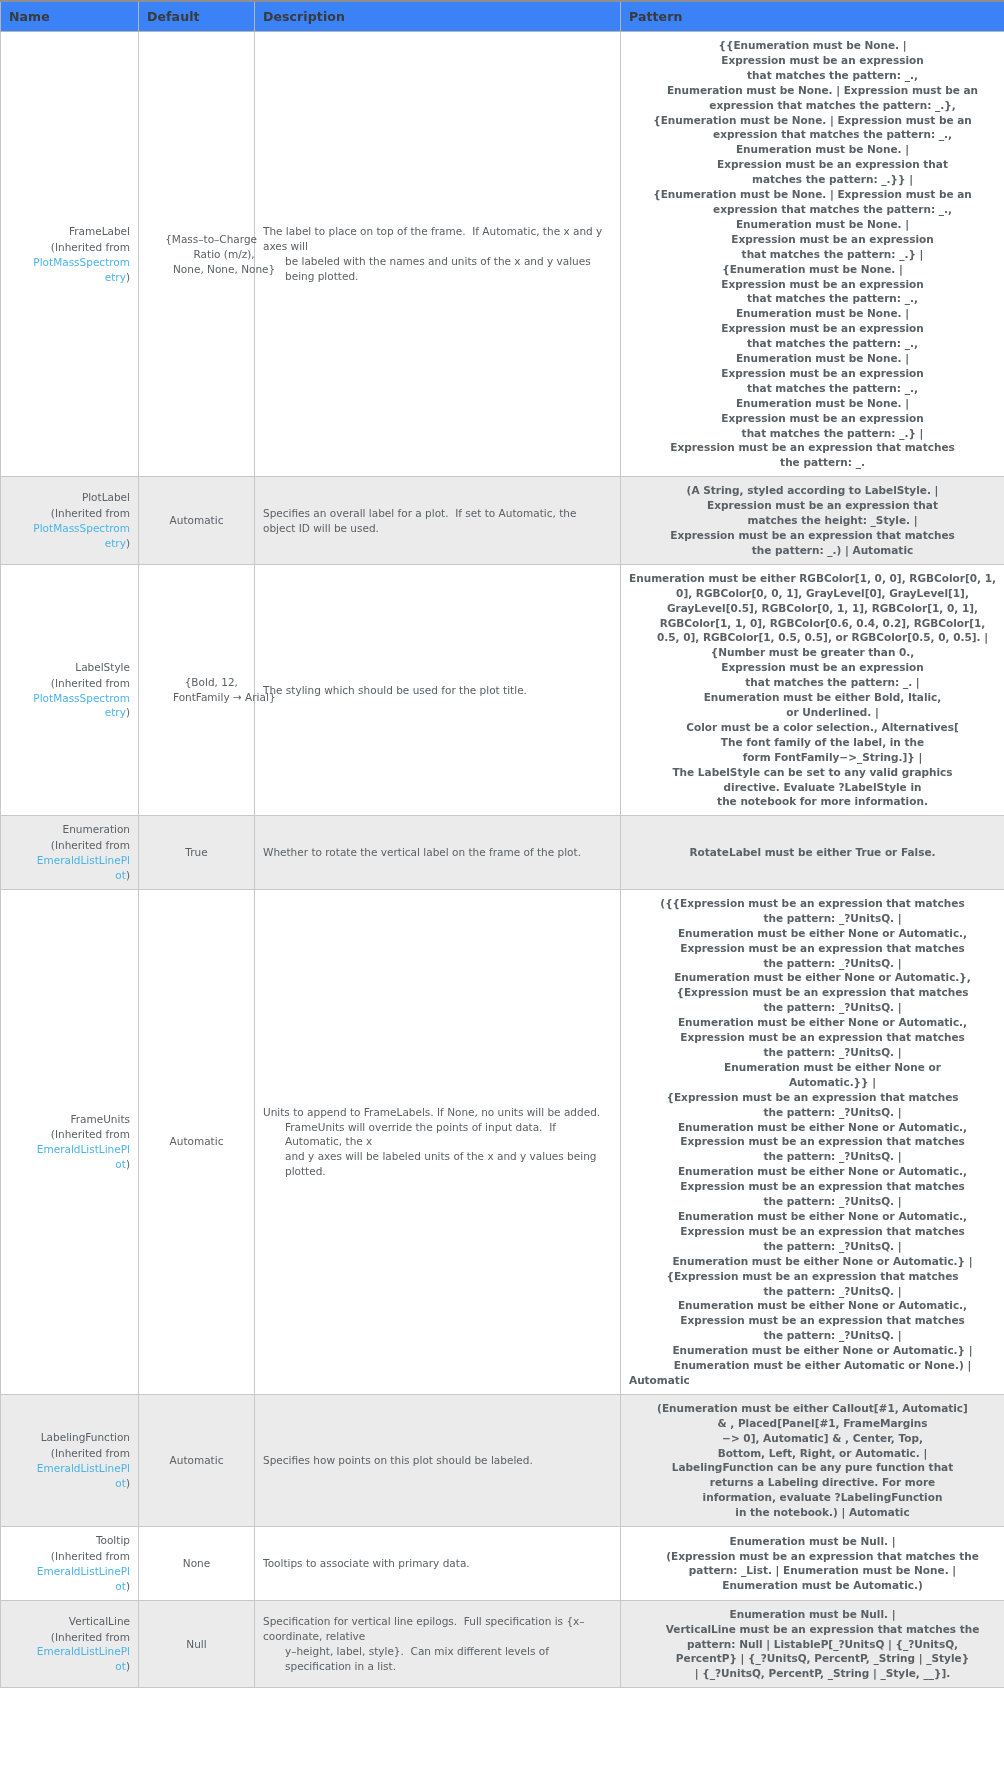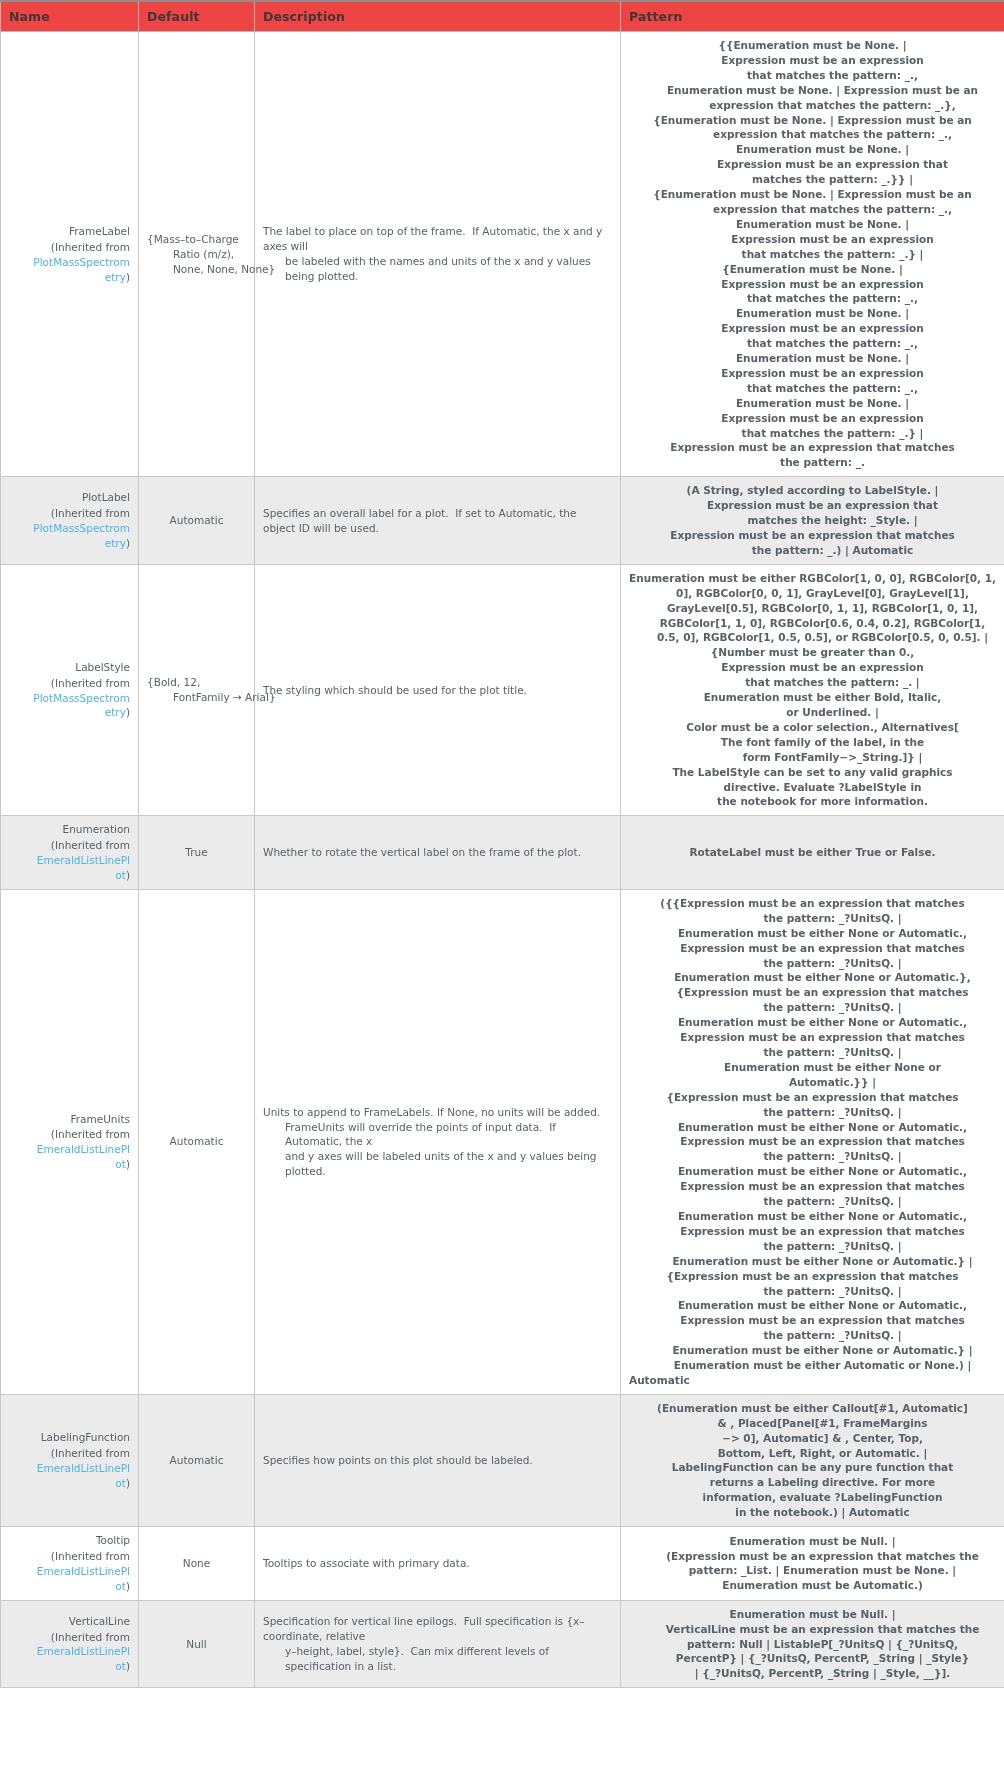"Name" thead th { background: #ef4444 -> #3b82f6 }
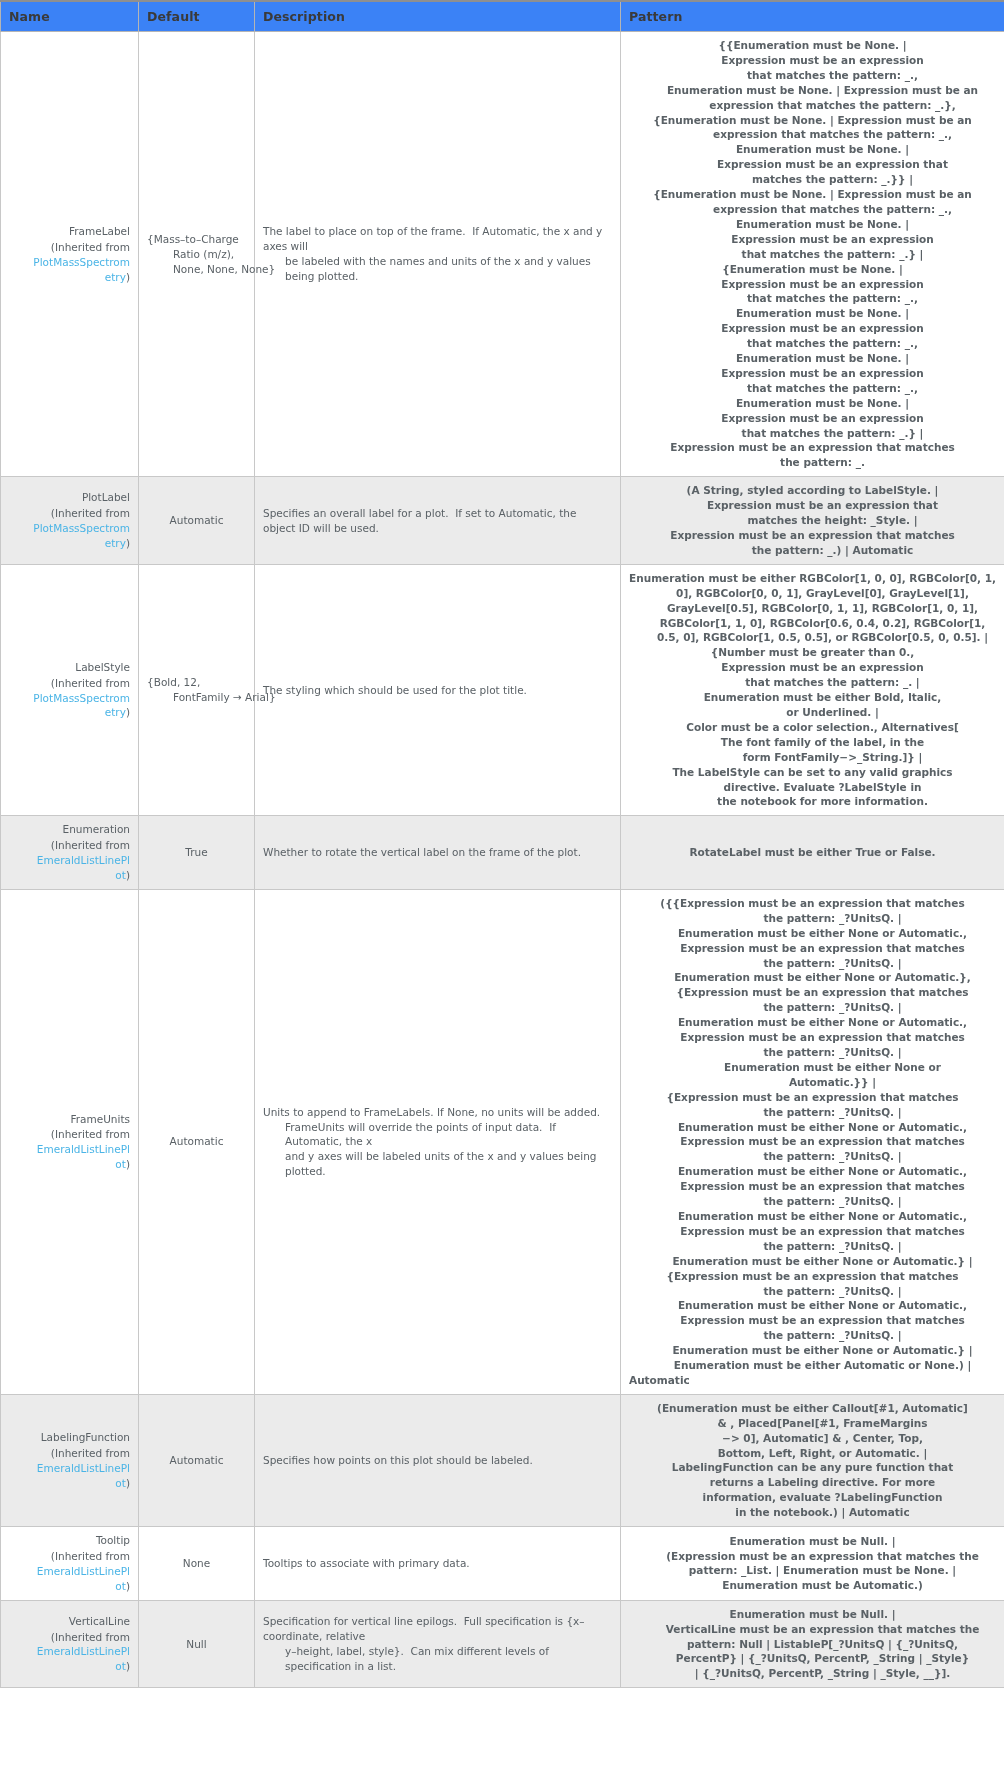"{Mass–to–Charge" .default-block { text-align: left -> center }
